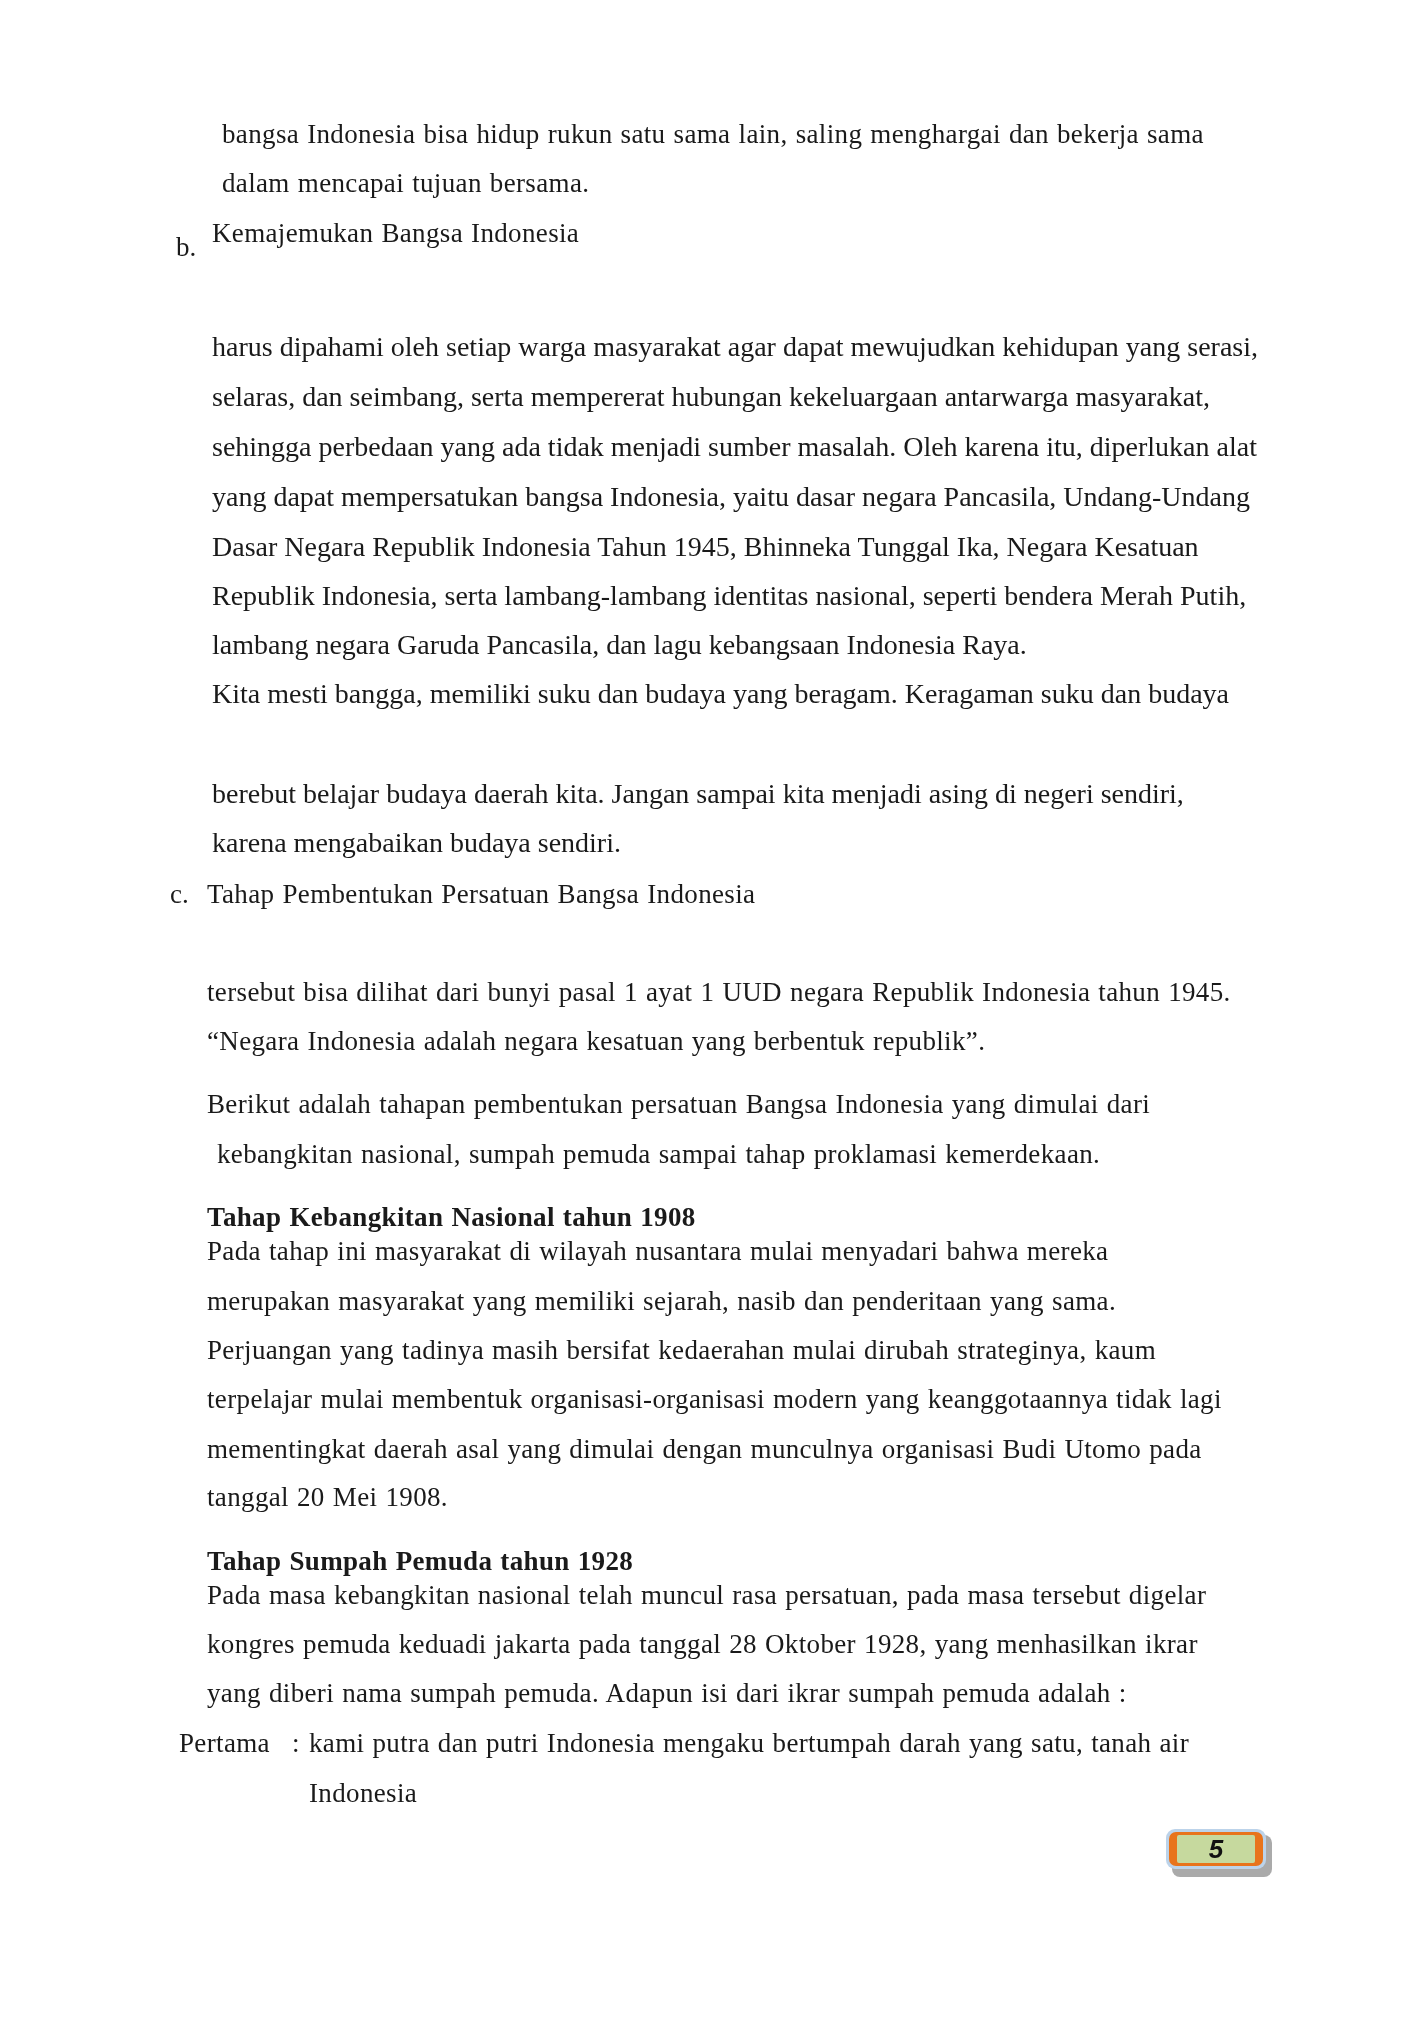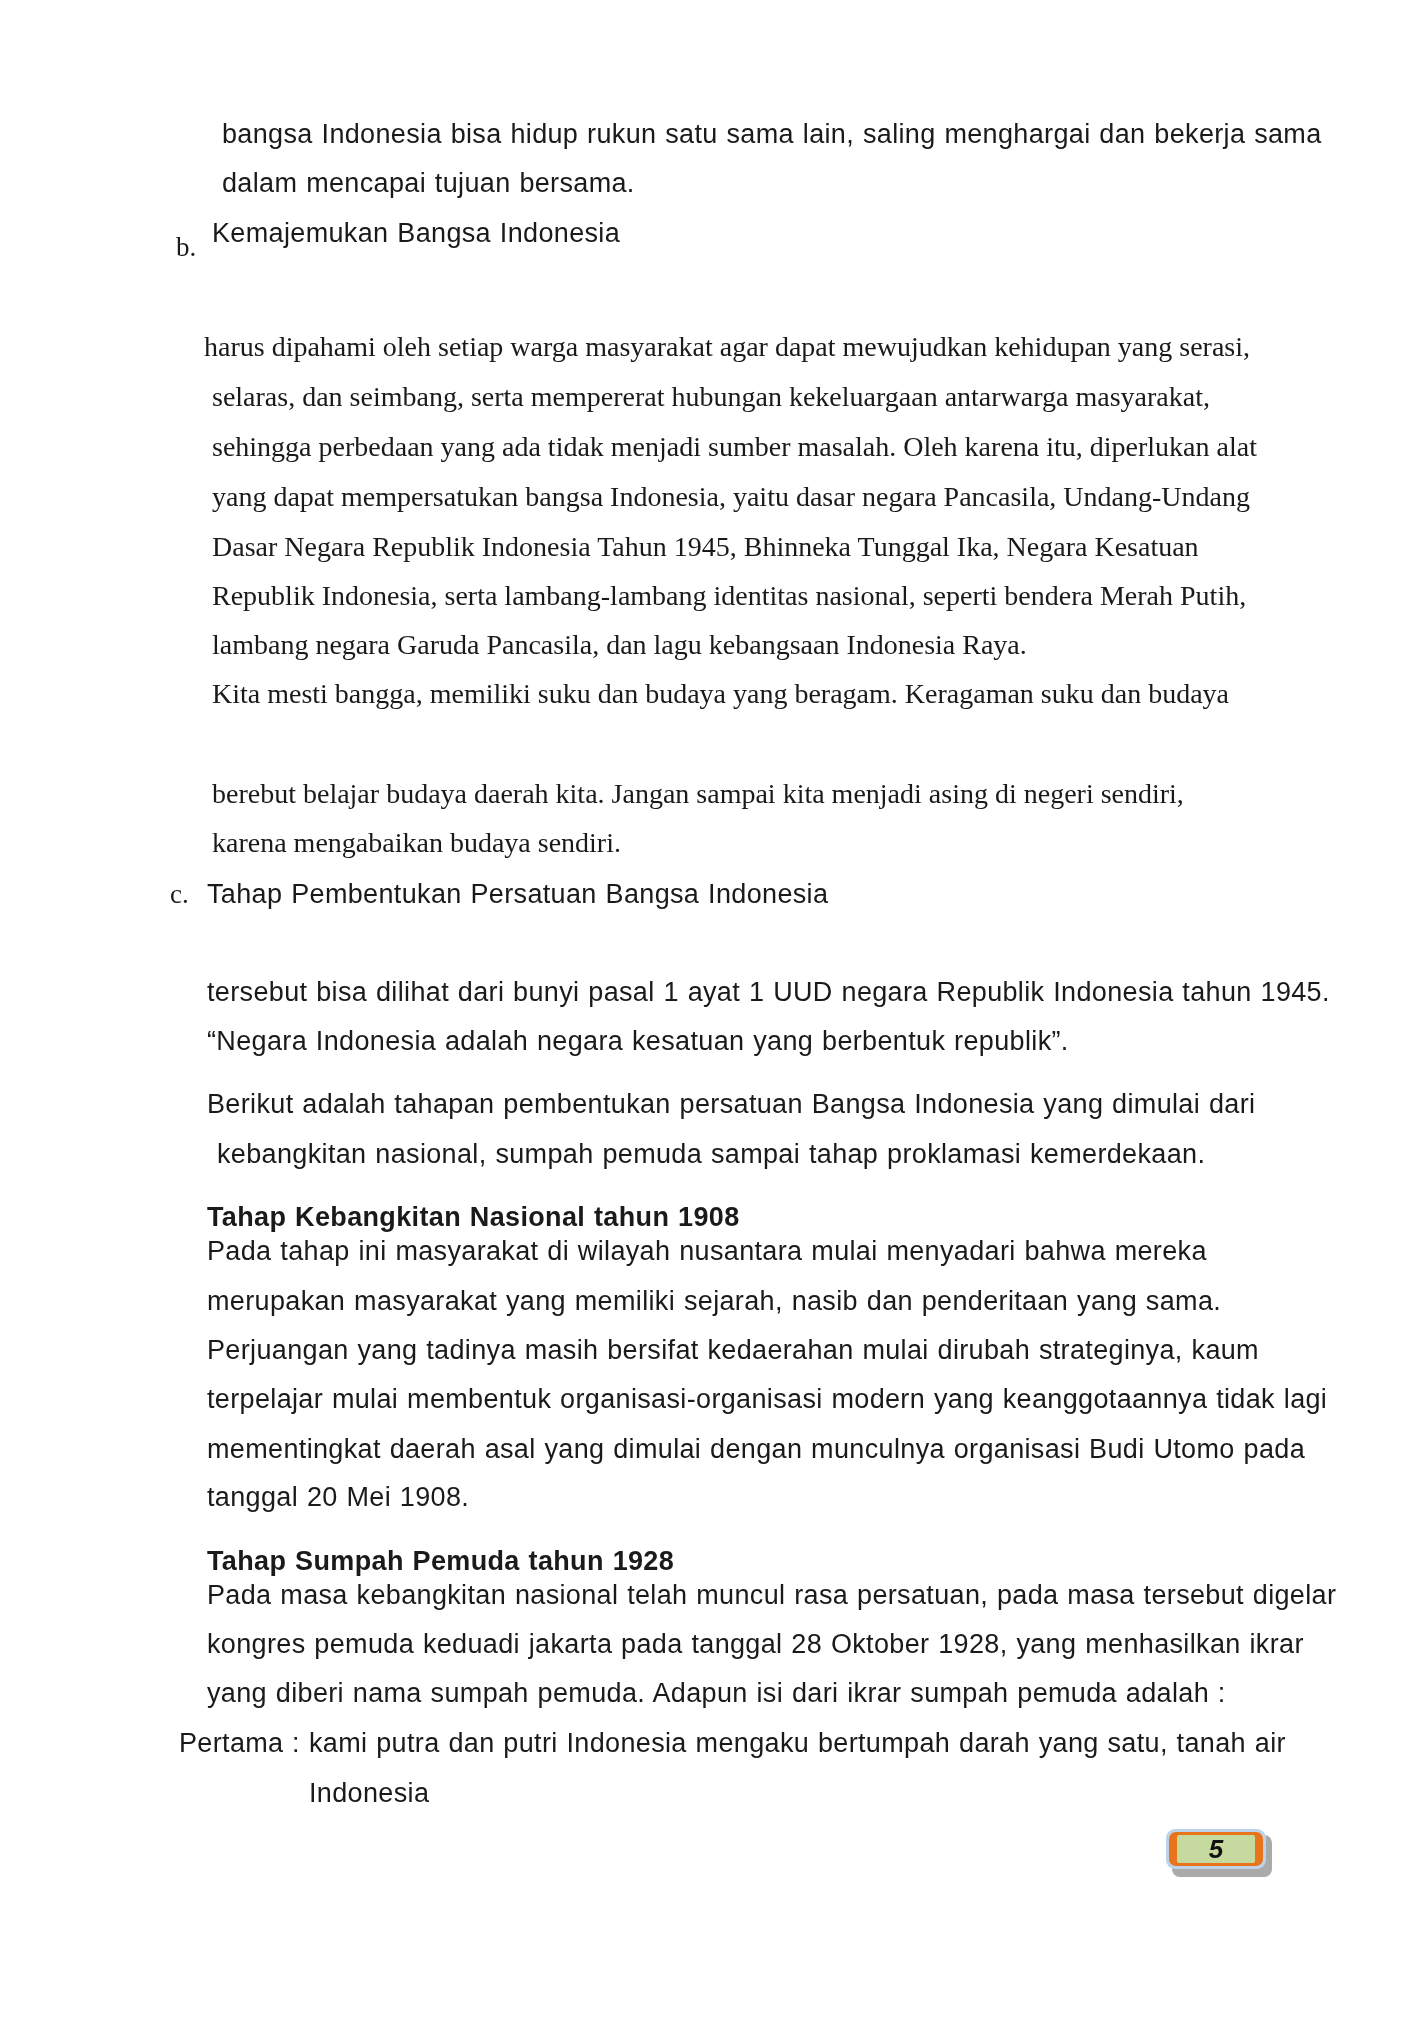"bangsa Indonesia bisa hidup rukun" .pal { font-family: Liberation Sans, sans-serif -> Liberation Serif, serif }
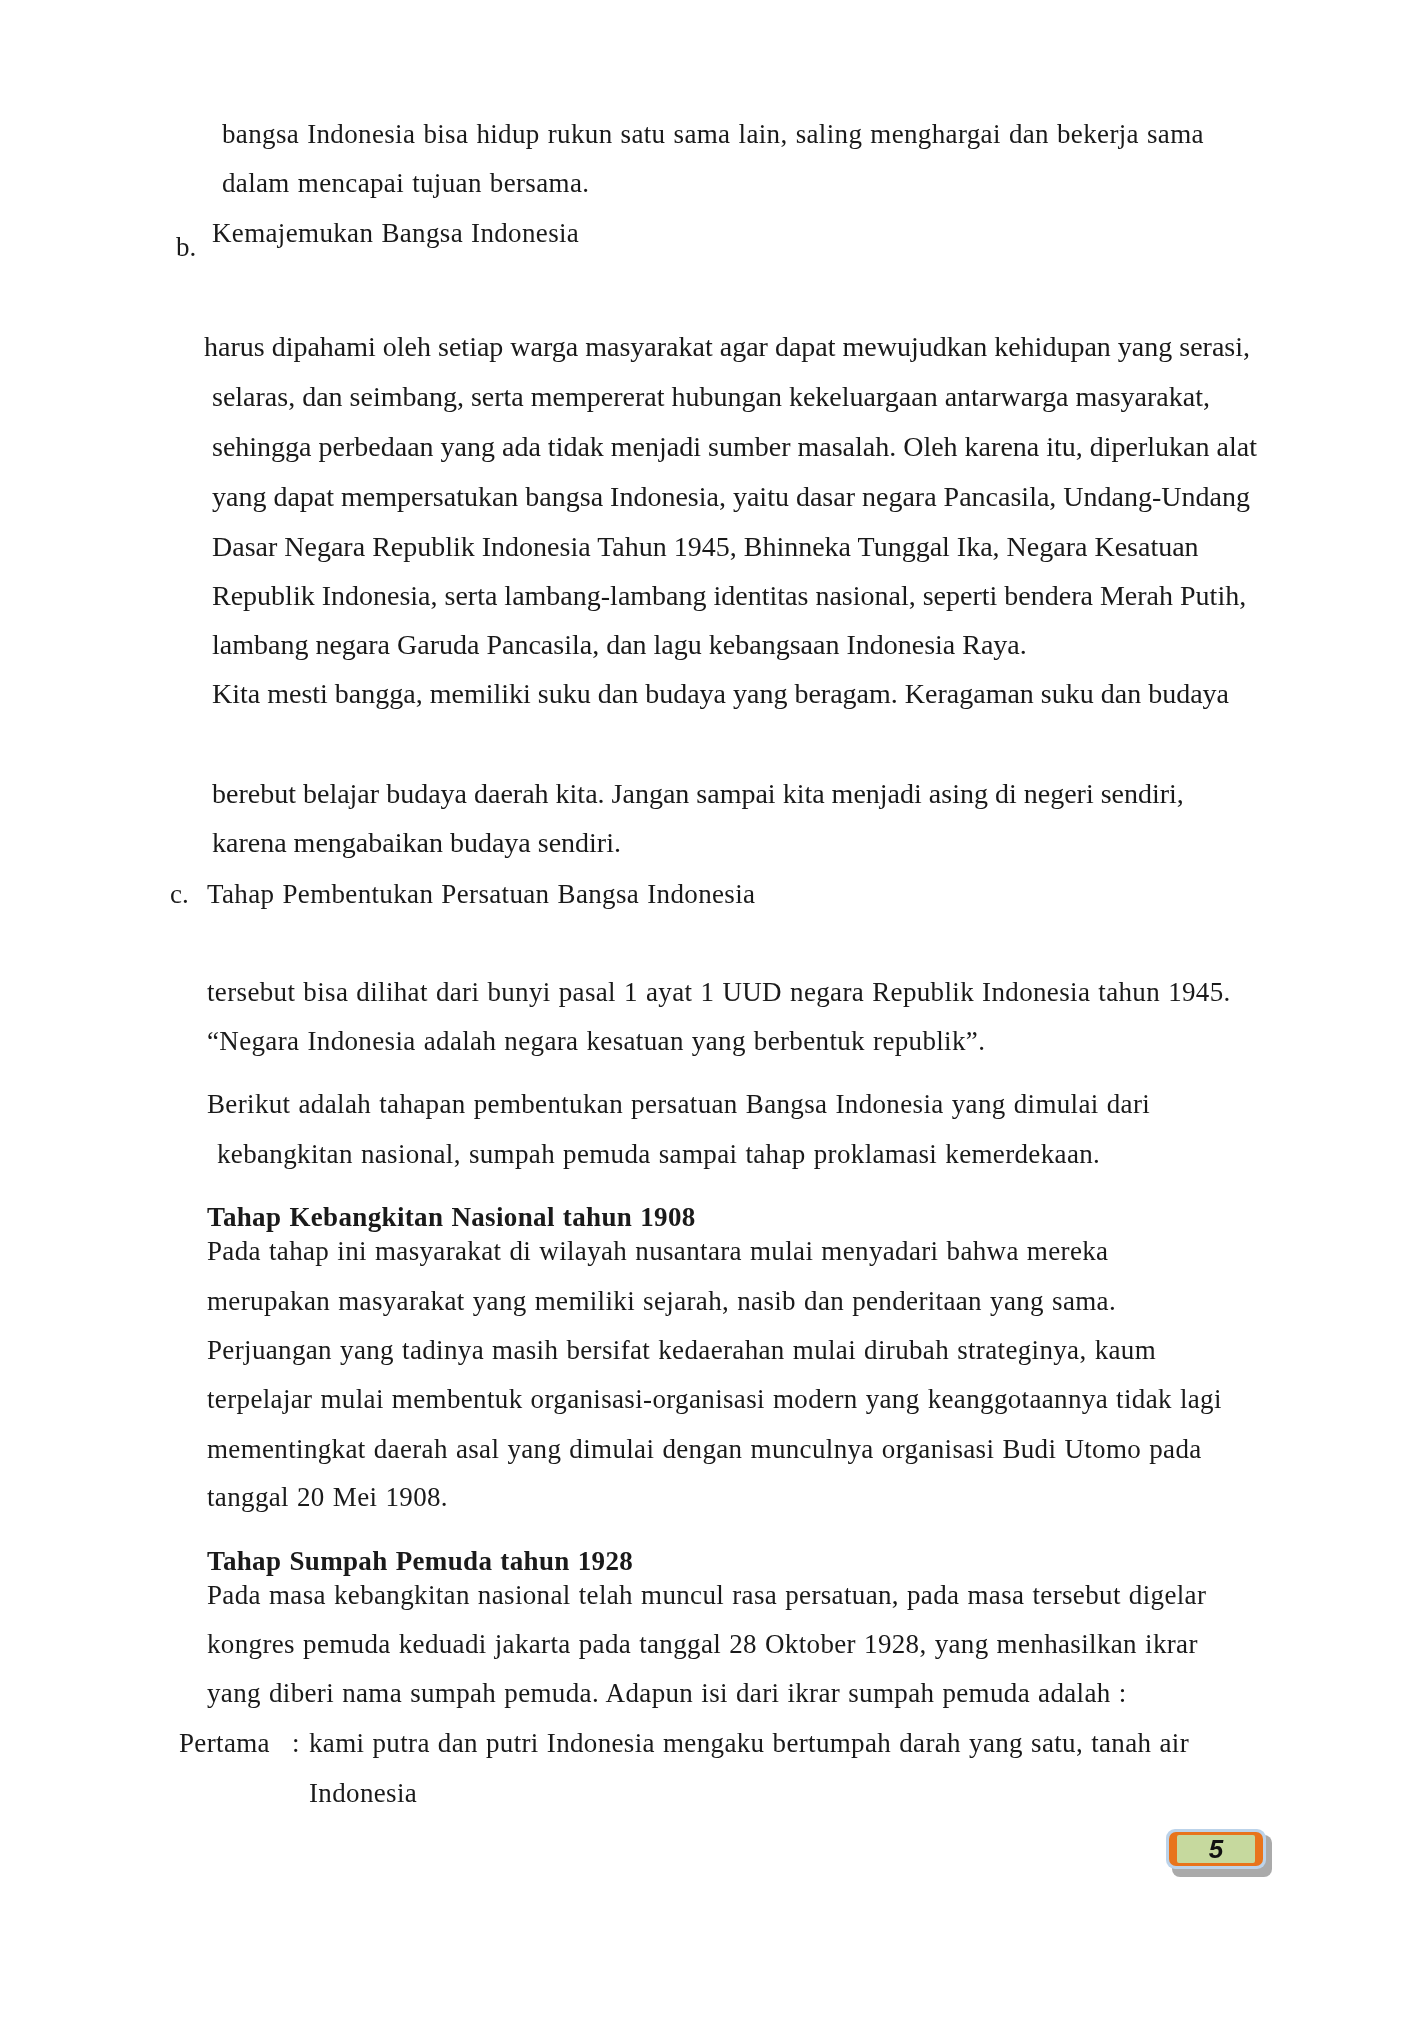"harus dipahami oleh setiap warga" div.line { left: 204px -> 212px }
